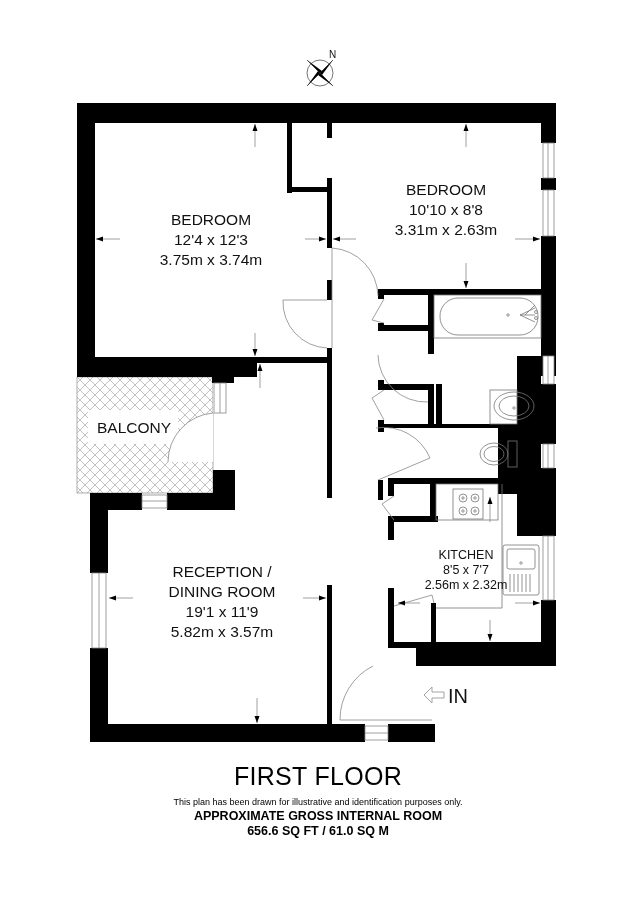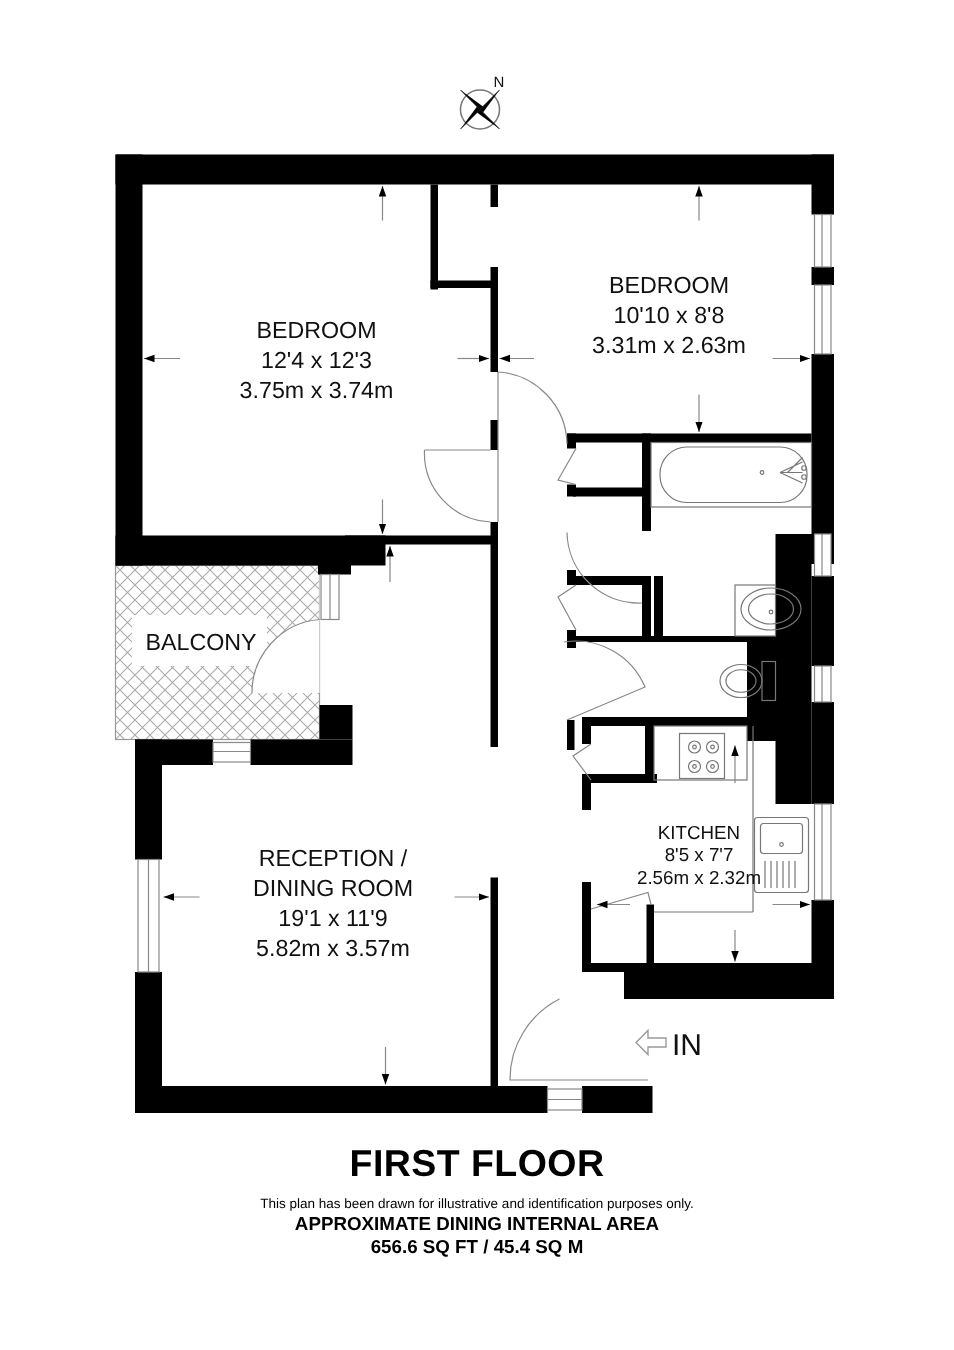"FIRST FLOOR" .floor-title { font-weight: bold -> normal }
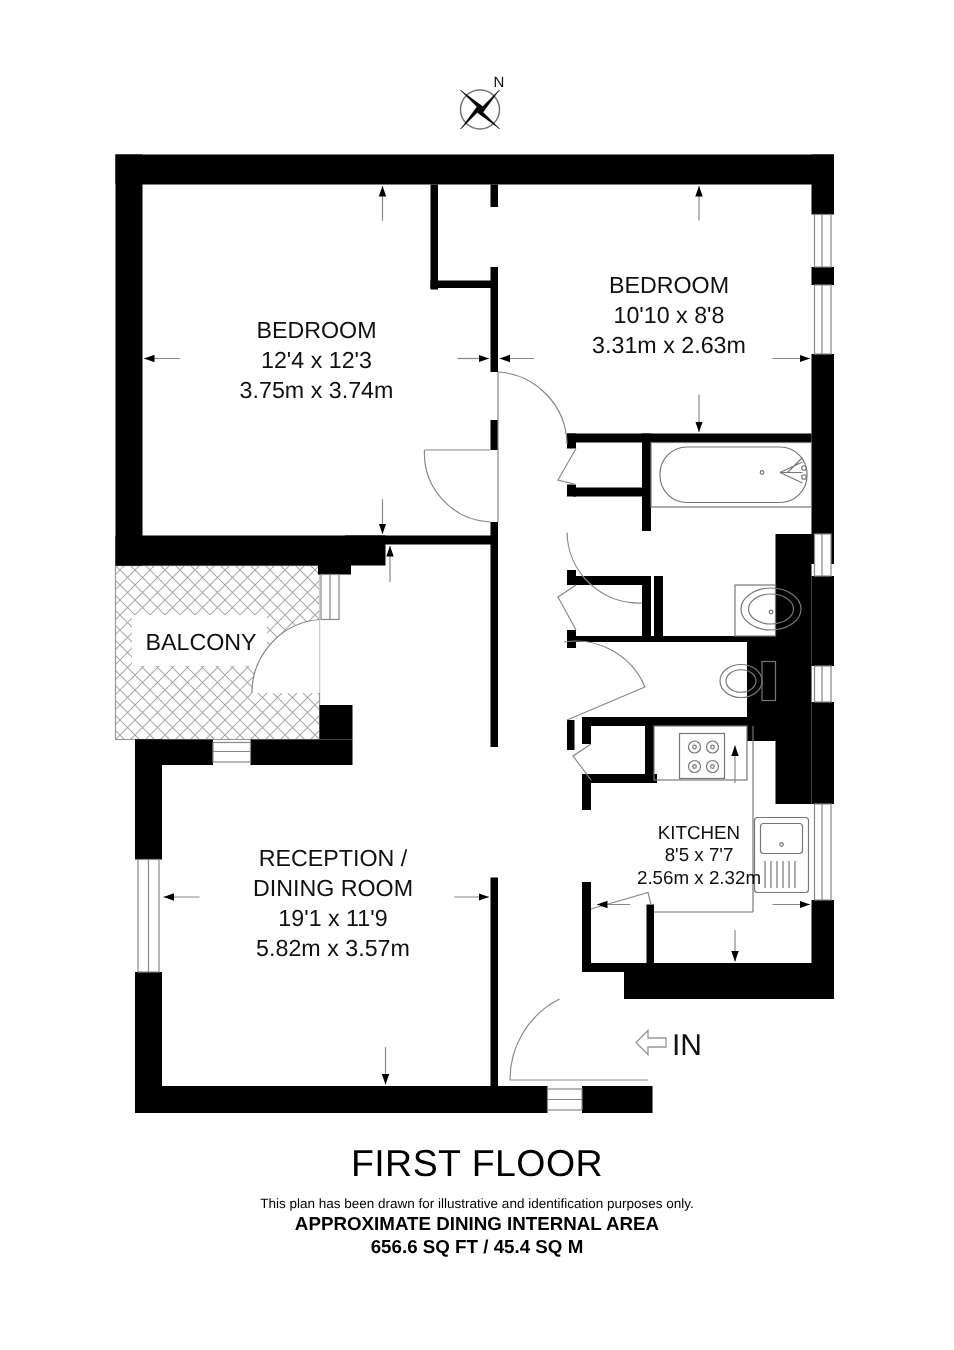"APPROXIMATE DINING INTERNAL AREA" div.footer { text: DINING INTERNAL AREA -> GROSS INTERNAL ROOM }
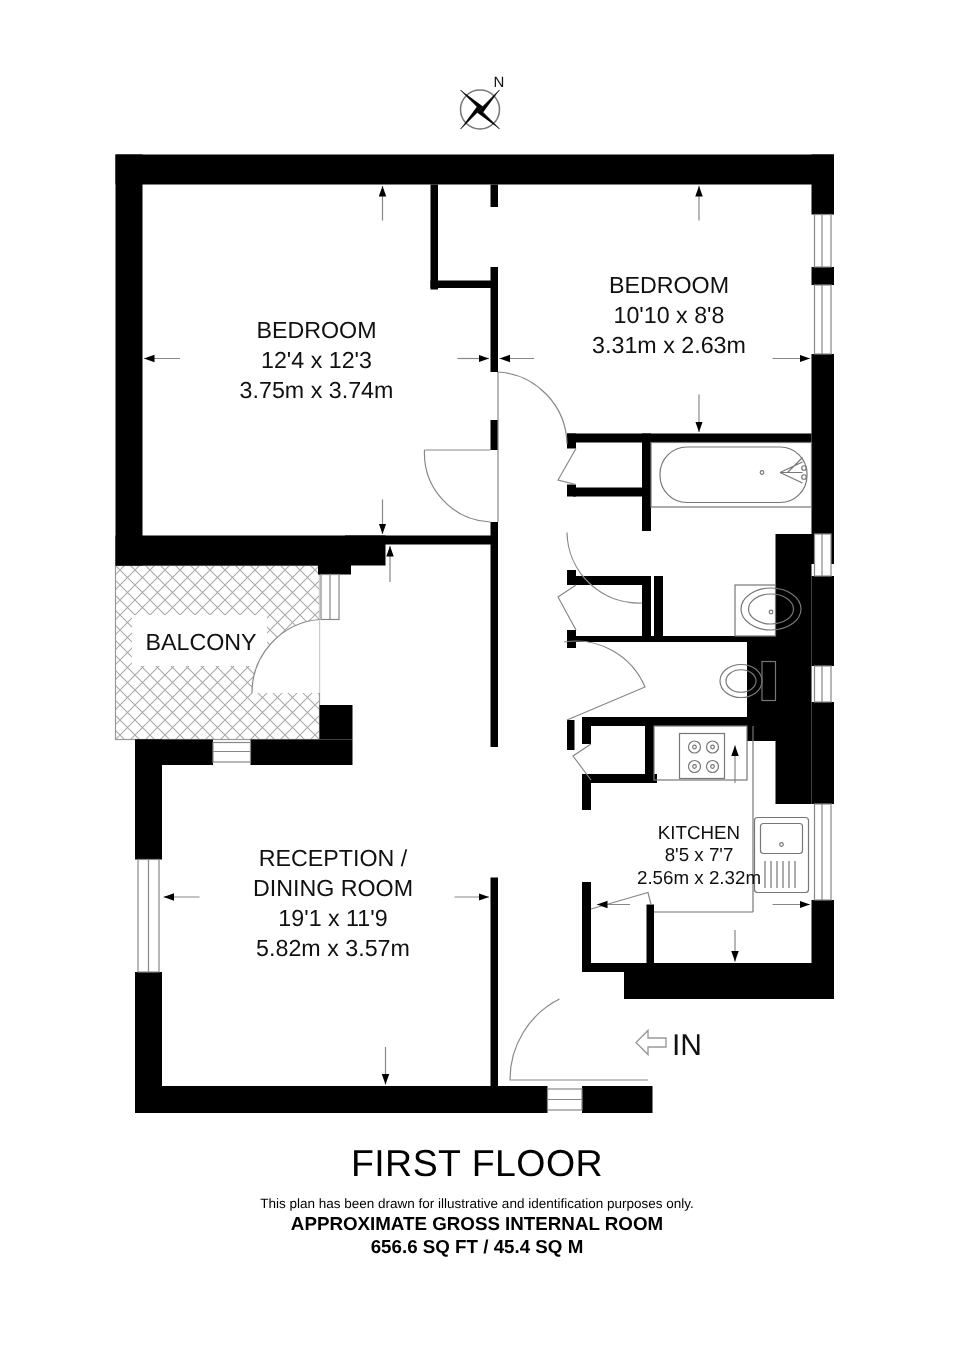"656.6 SQ FT / 45.4" div.footer { text: 45.4 -> 61.0 }
